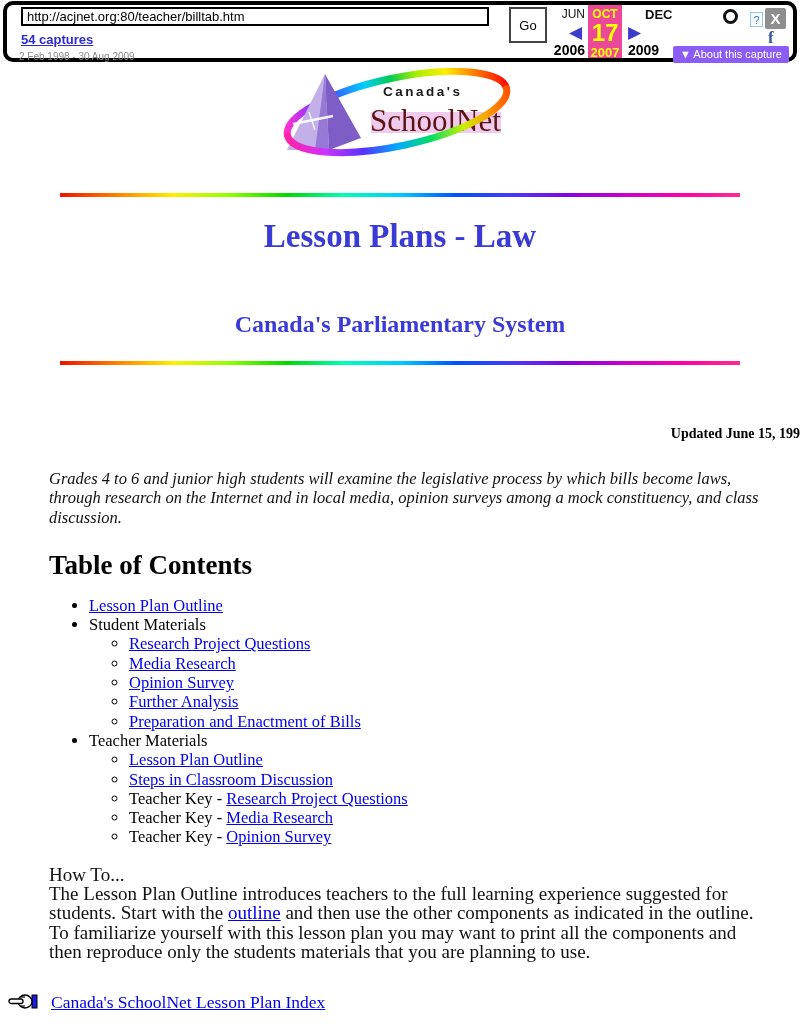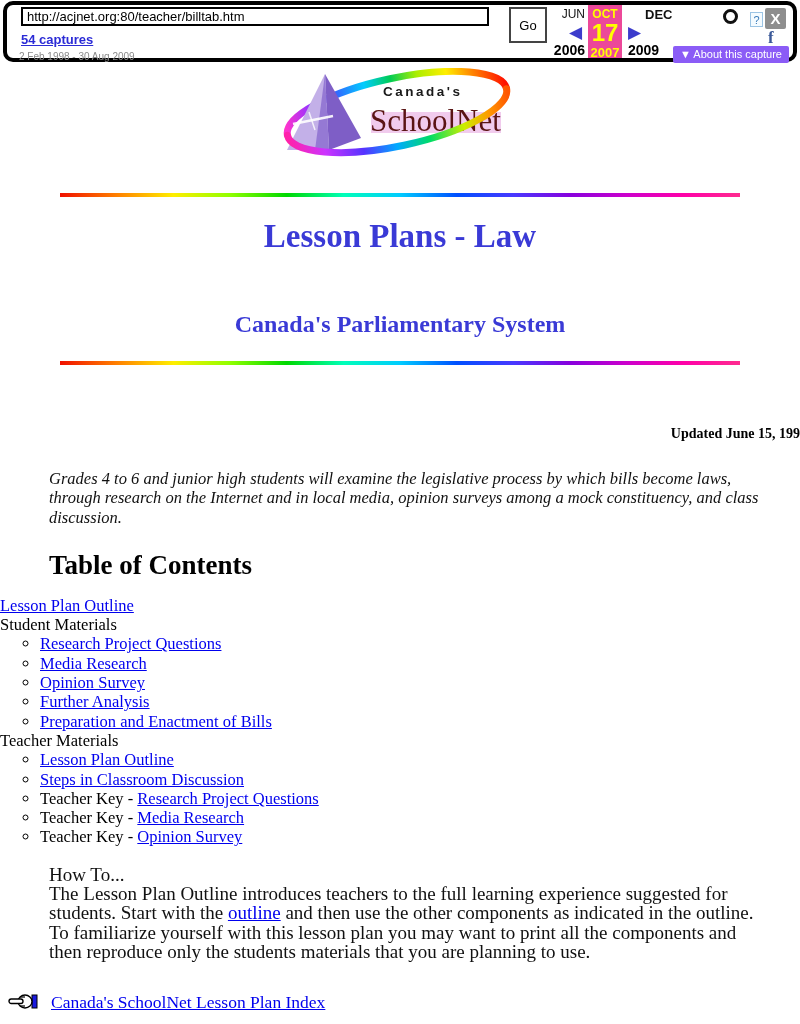"Lesson Plan Outline" ul.toc { padding-left: none -> 89px }
